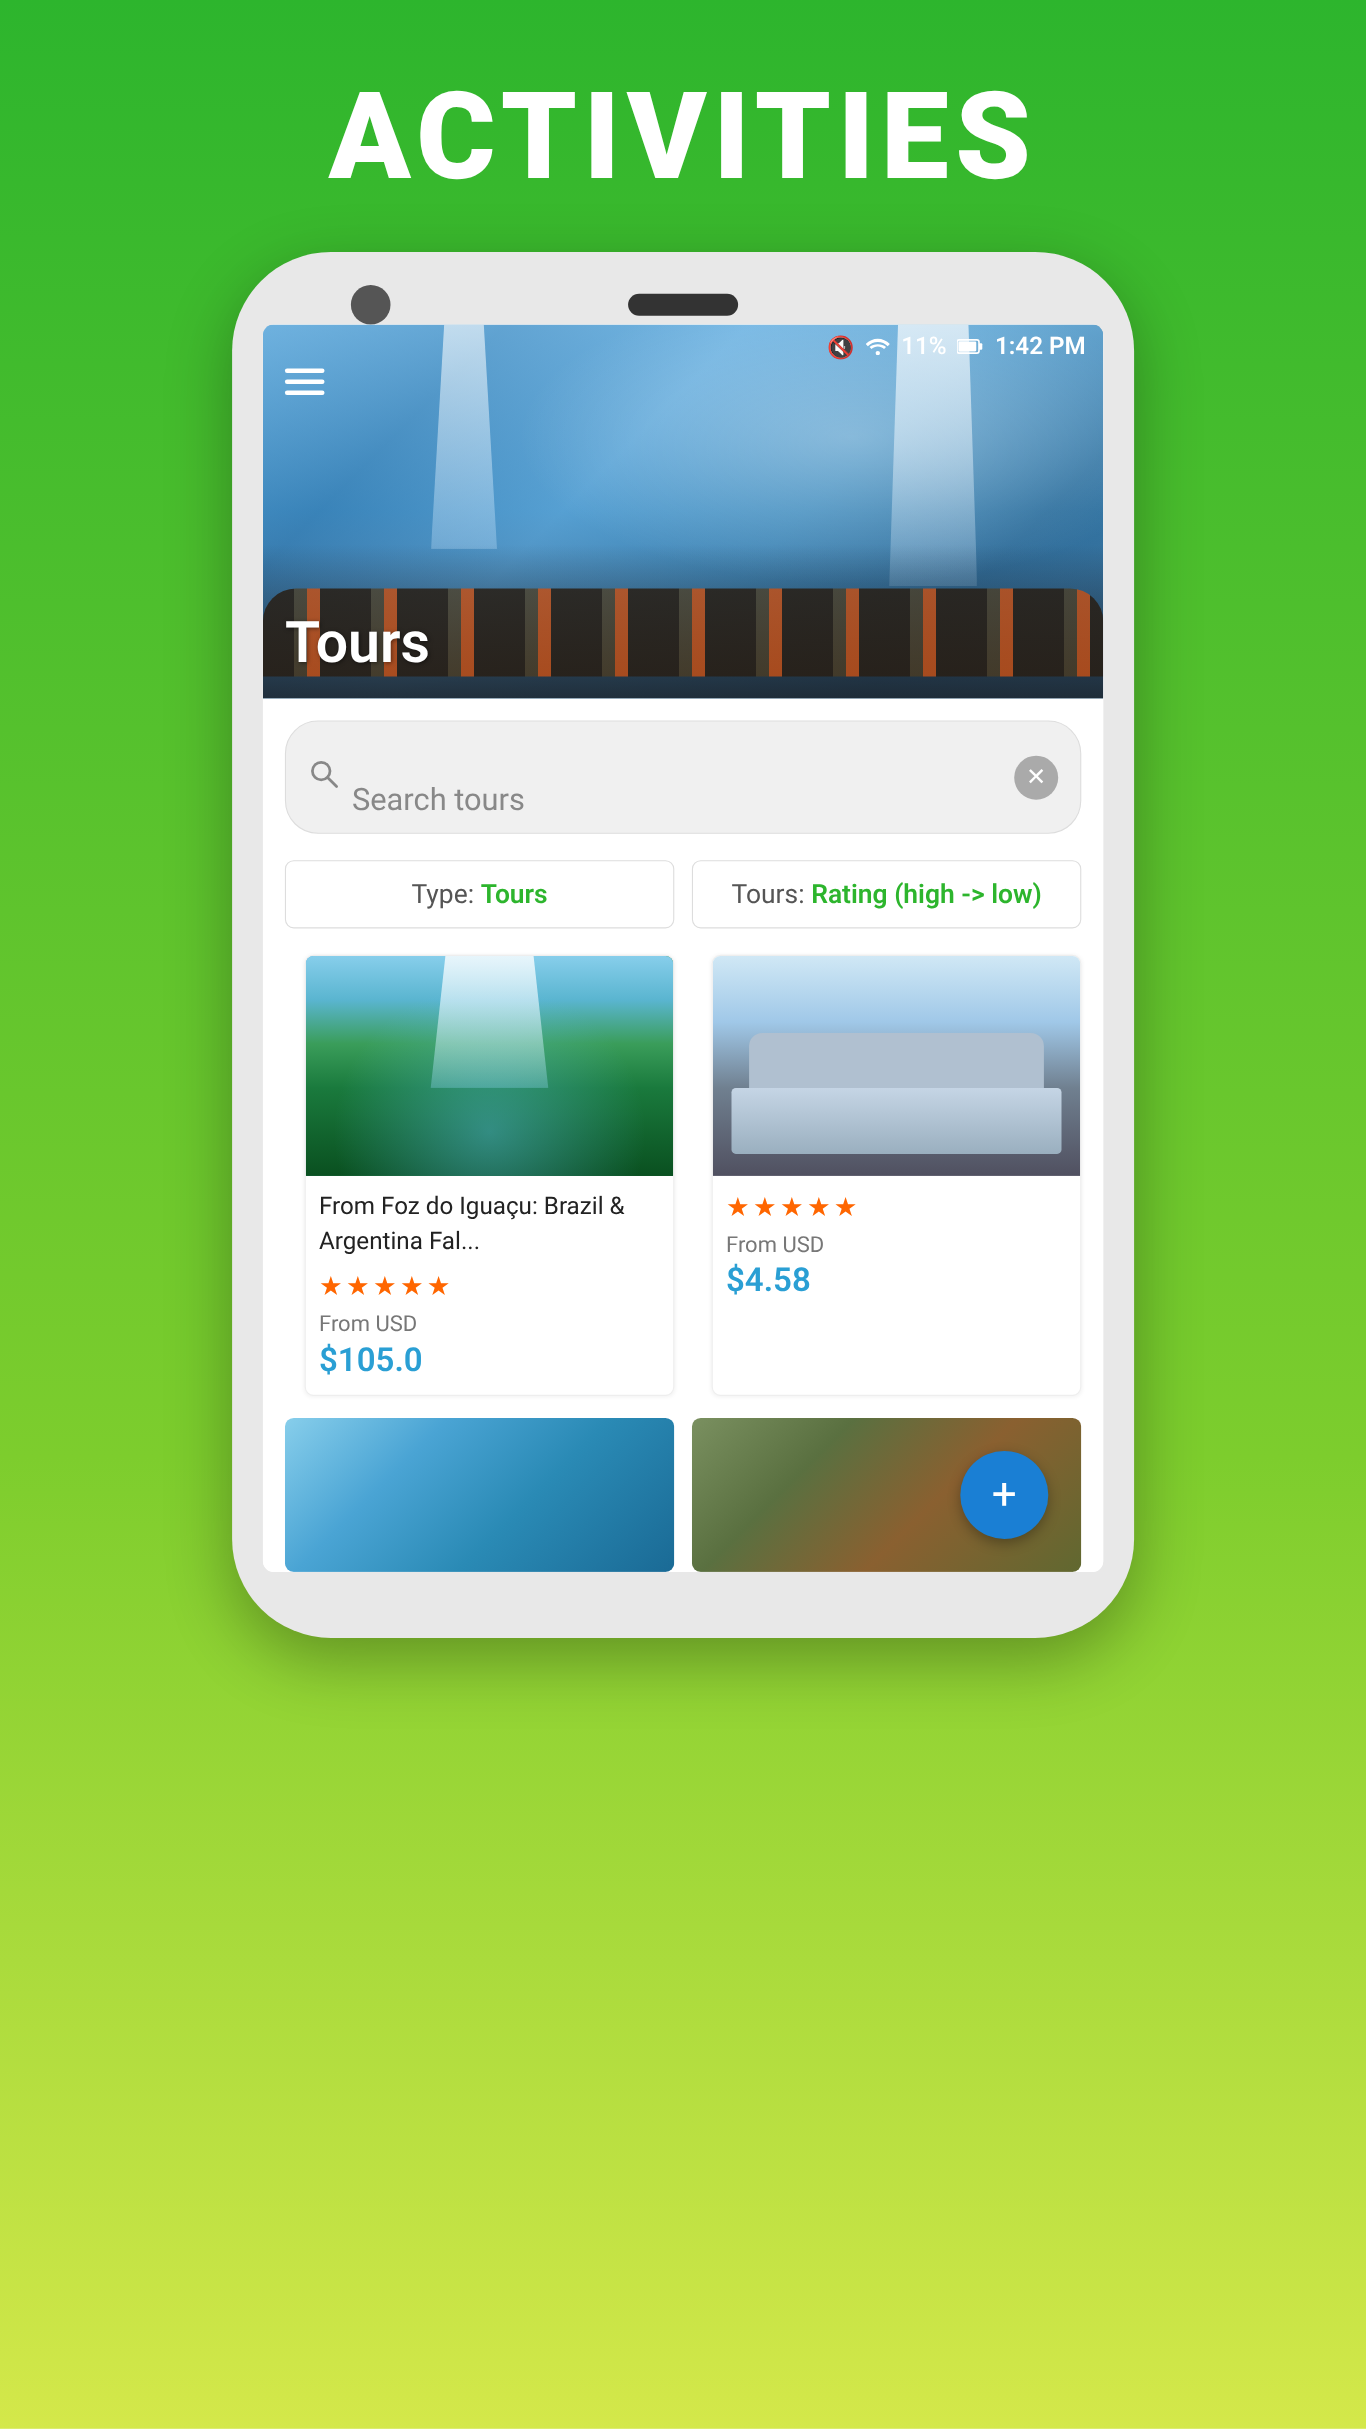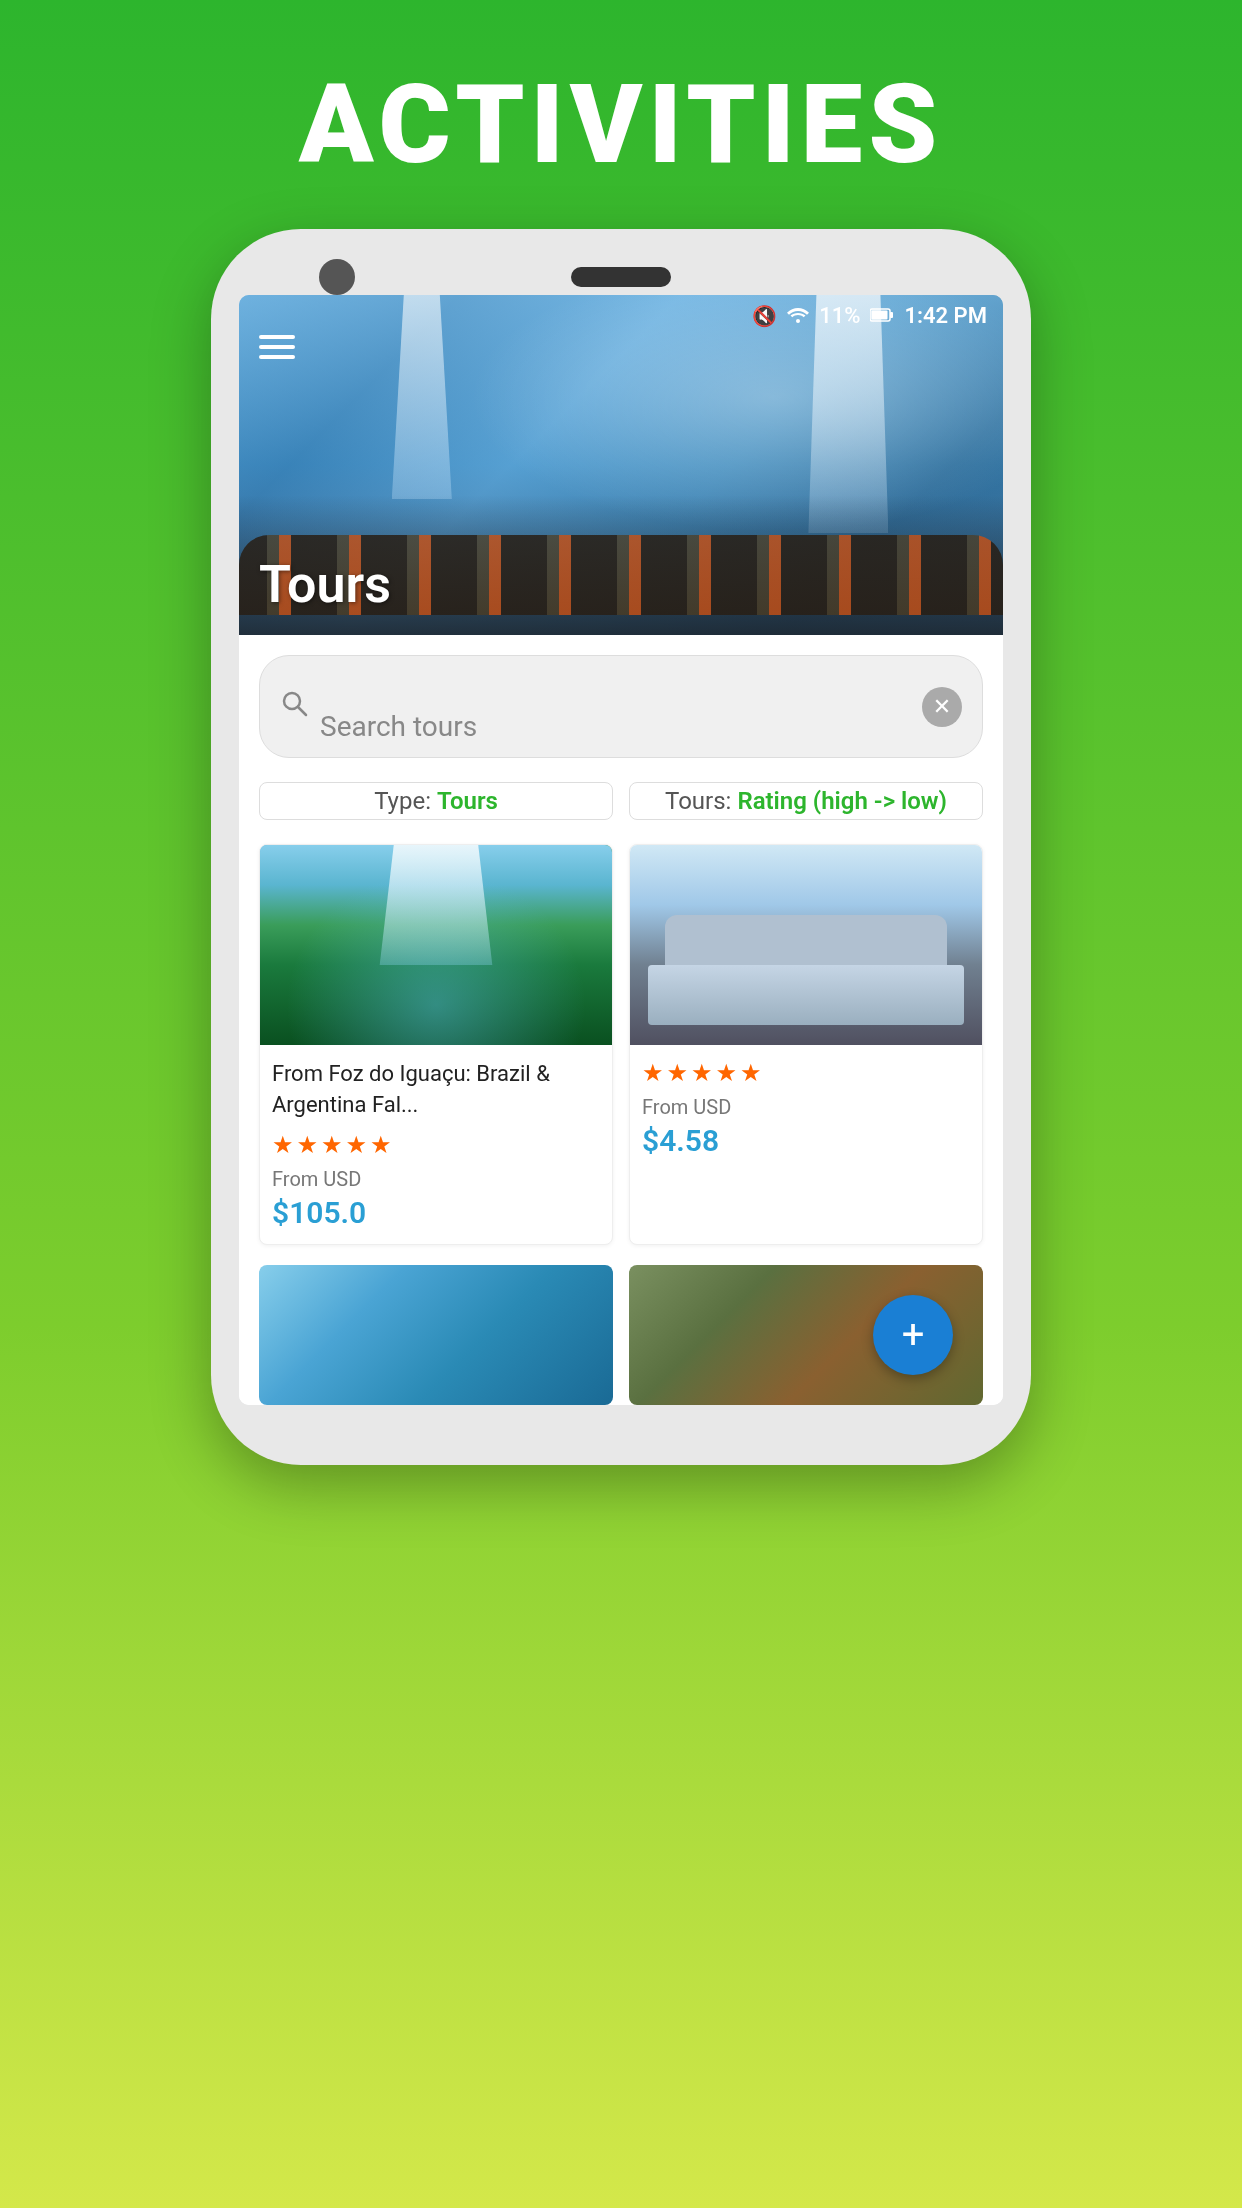"Type:" .filter-btn { padding: 4px 12px -> 16px 12px }
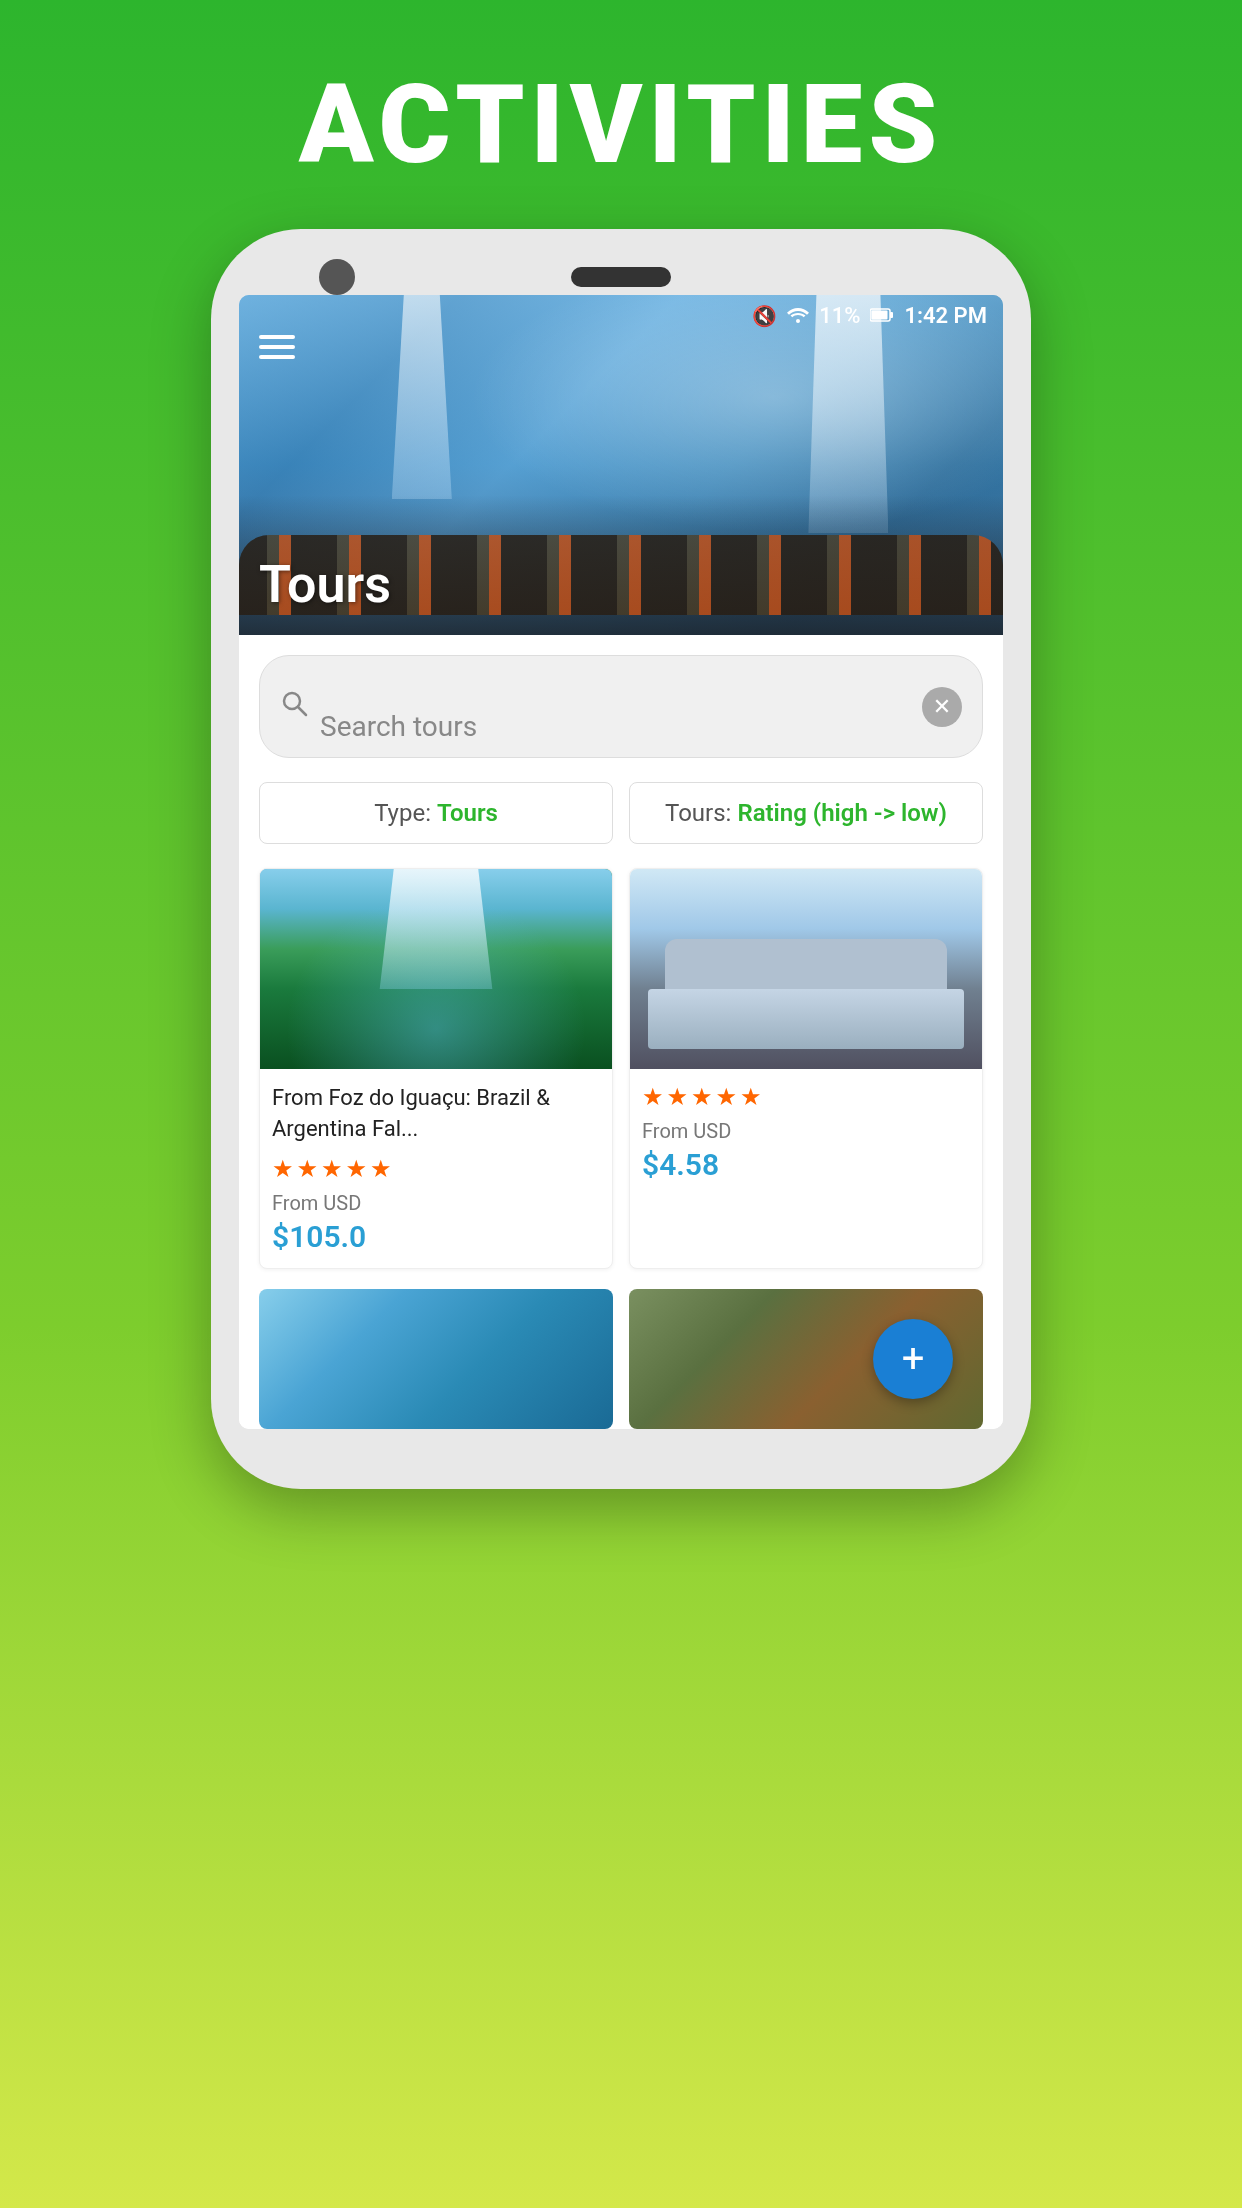"From Foz do Iguaçu: Brazil" .tour-card { margin-left: none -> 18px }
